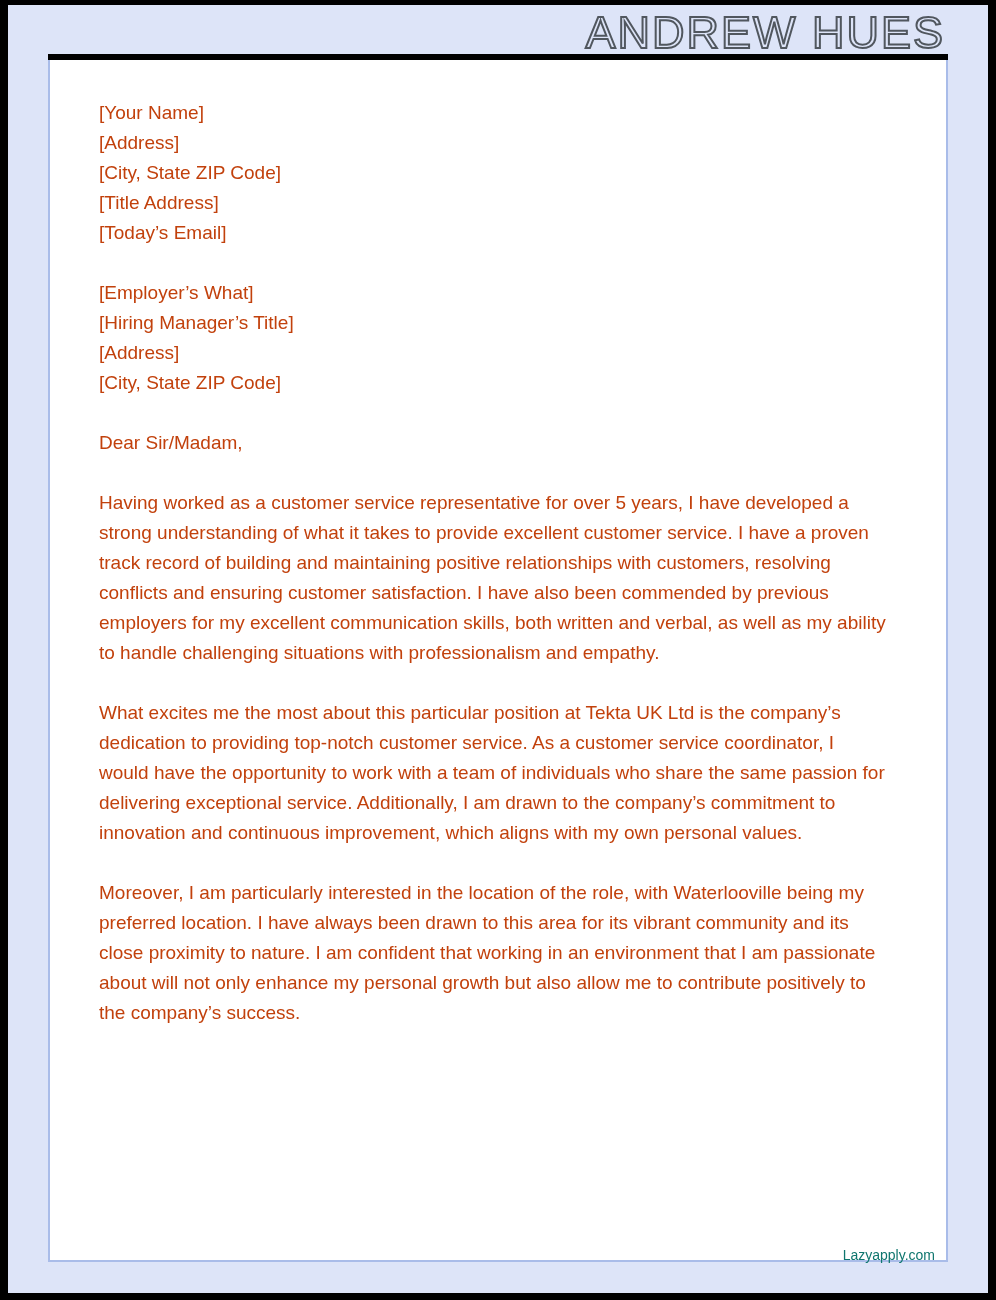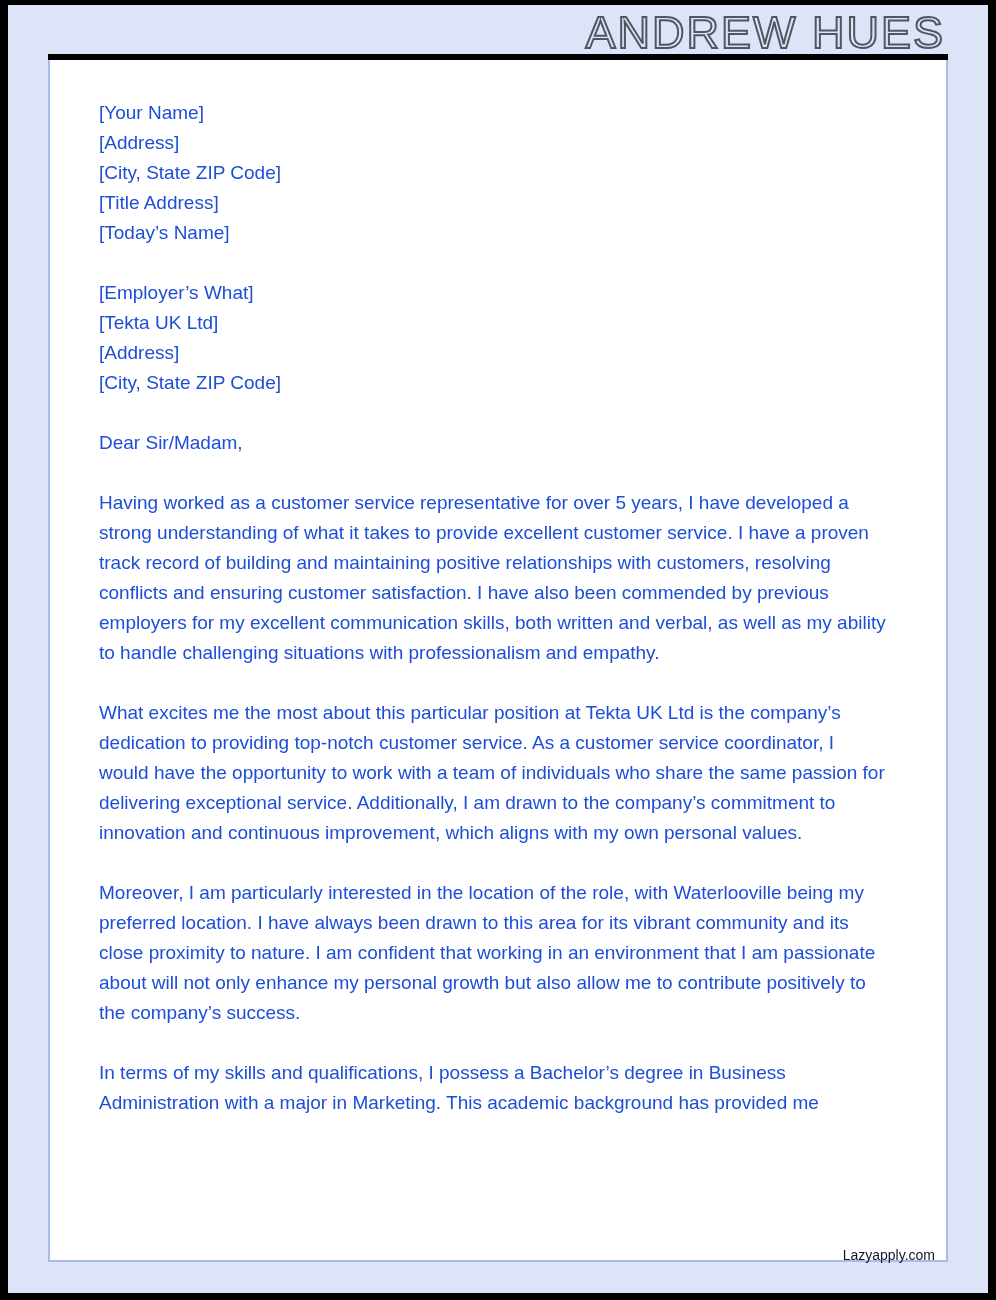"[Your Name]" .content { color: #1d4ed8 -> #c2410c }
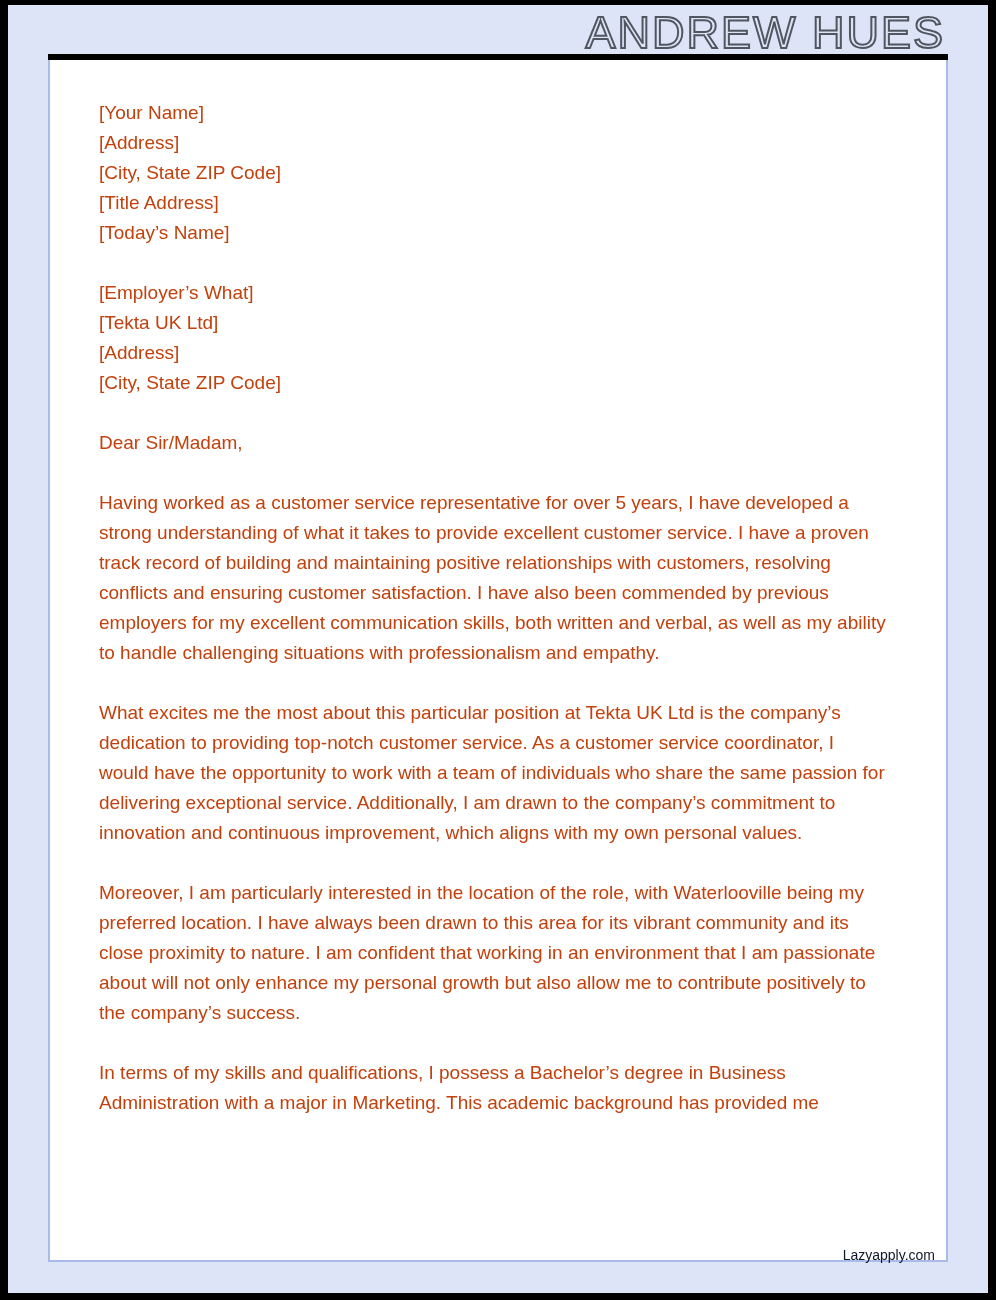"[Today’s Name]" div.addr-line { text: Name -> Email }
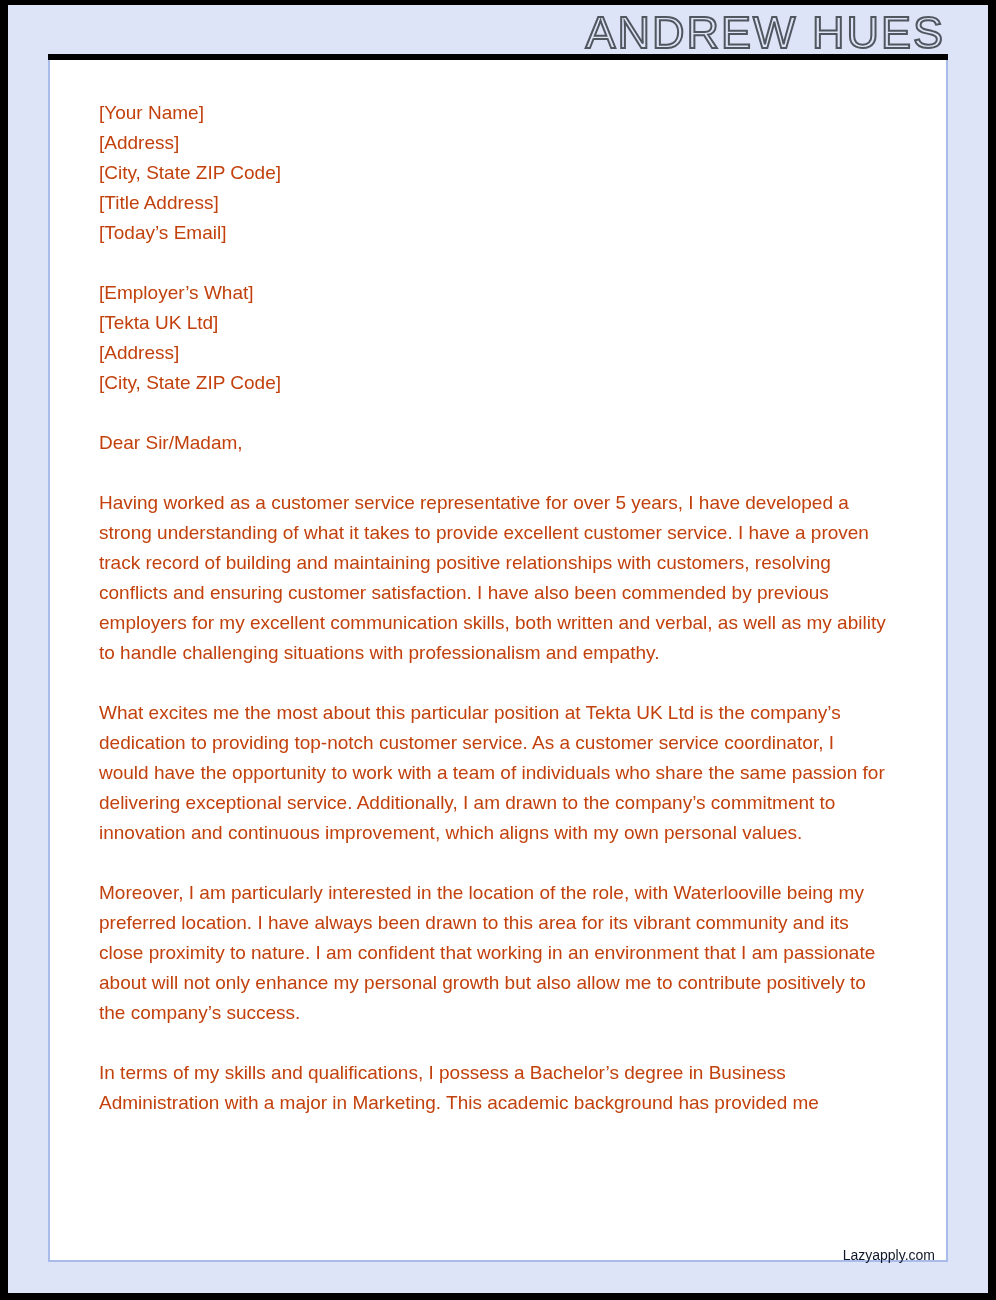"[Hiring Manager’s Title]" div.addr-line { html: none -> <div>[Hiring Manager’s Title]</div> }
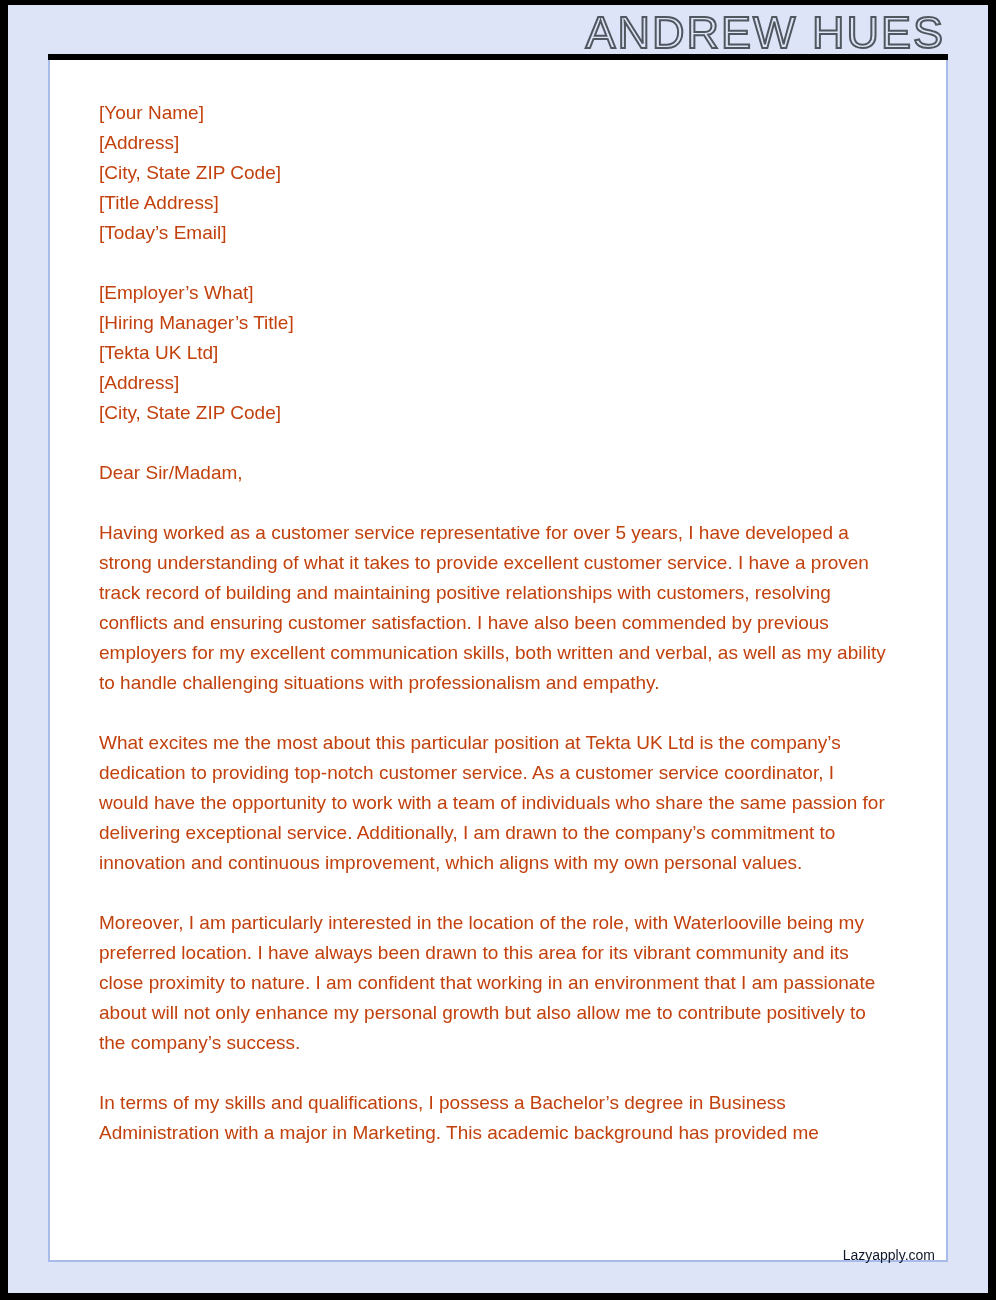"[Tekta UK Ltd]" div.addr-line { html: <div>[Tekta UK Ltd]</div> -> none }
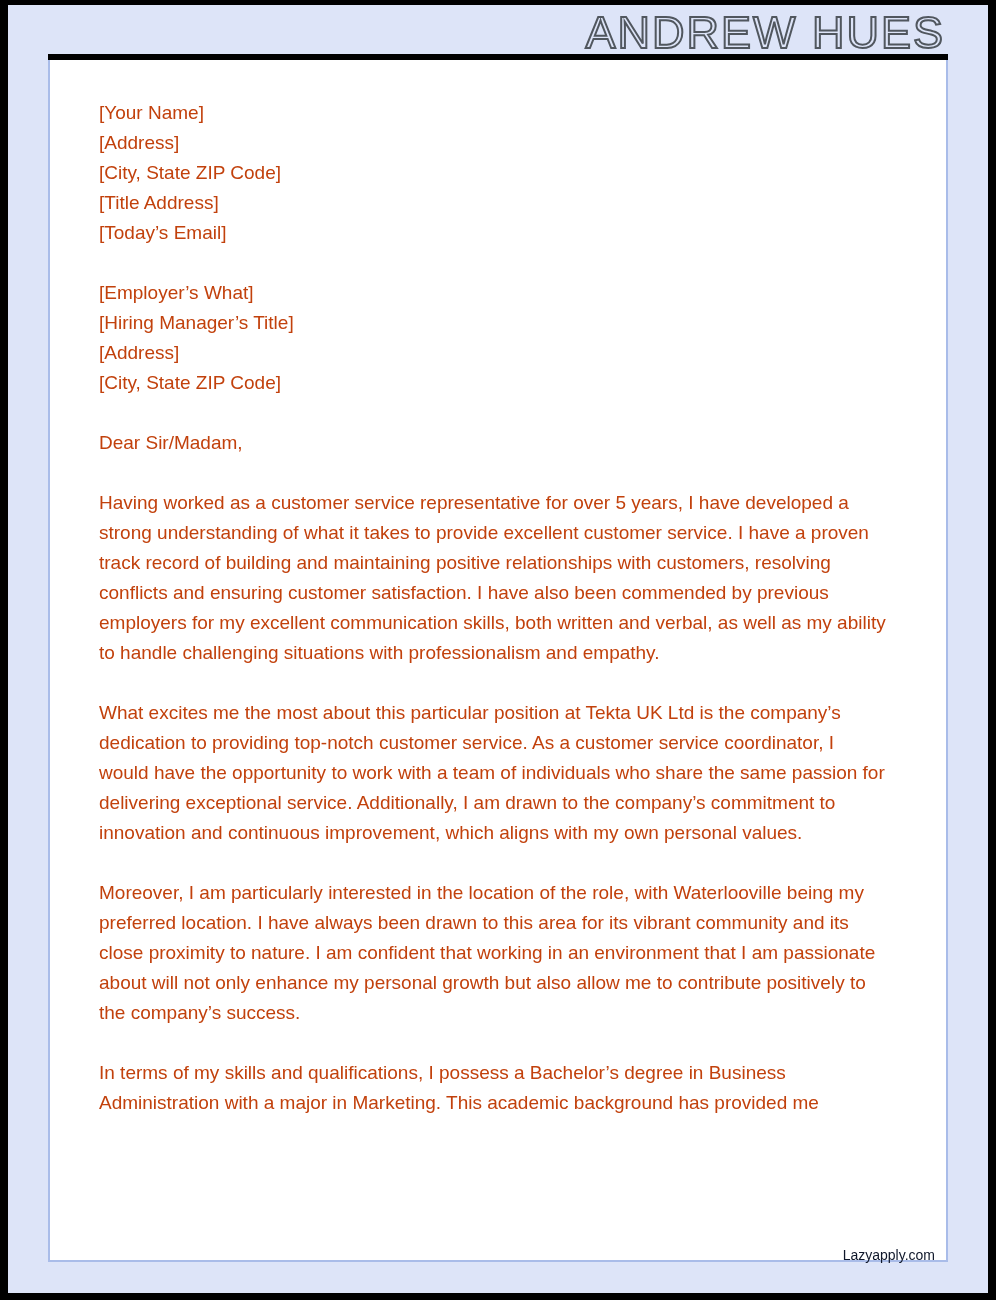"In terms of my skills" p { html: <p>In terms of my skills and qualifications, I possess a Bachelor’s degree in Business Administration with a major in Marketing. This academic background has provided me</p> -> none }
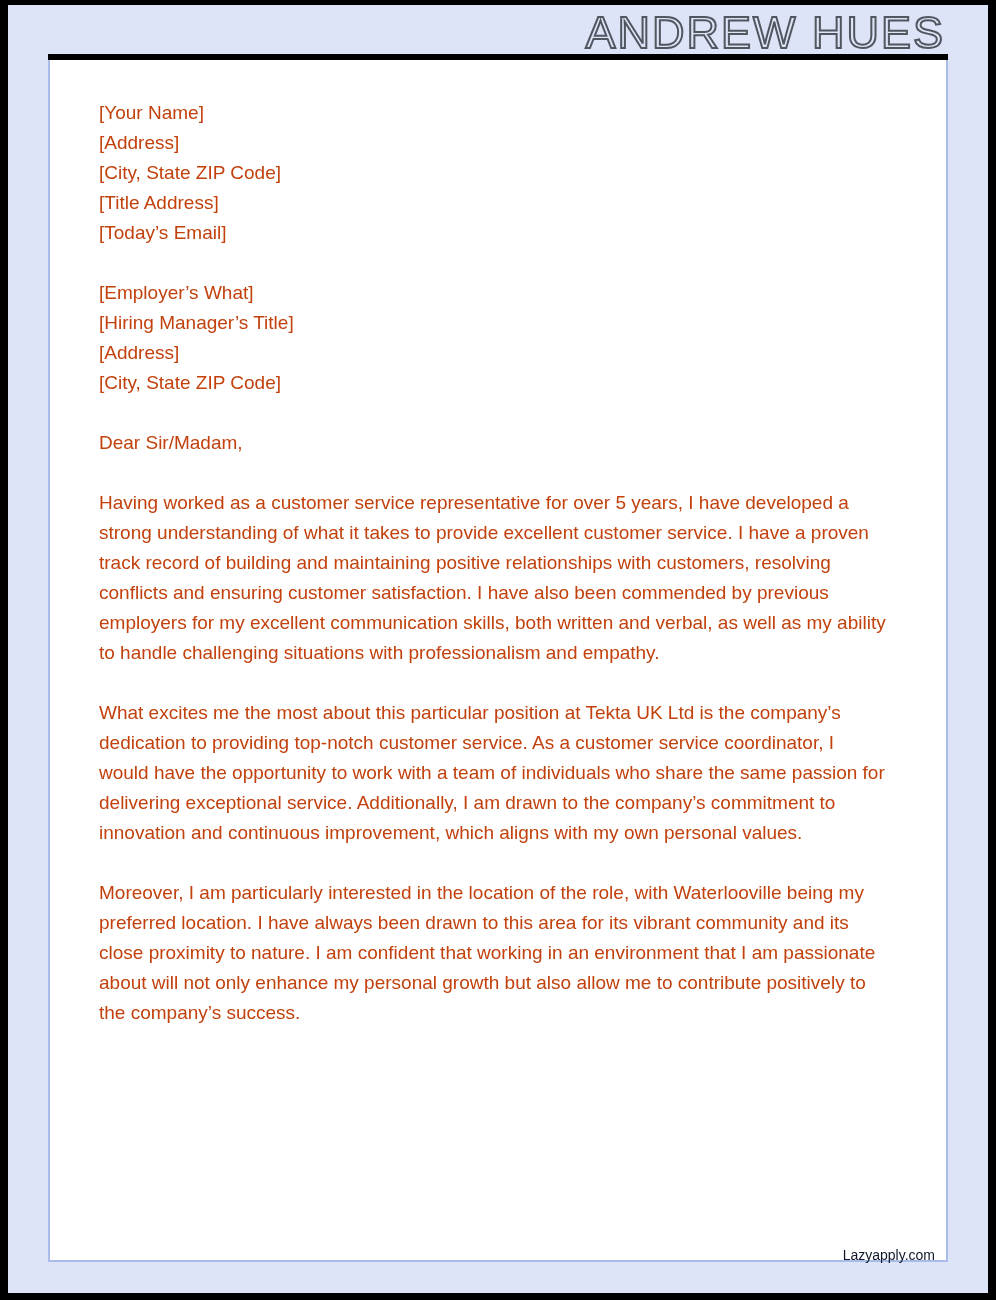"Lazyapply.com" .watermark { color: #0f172a -> #0f766e }
